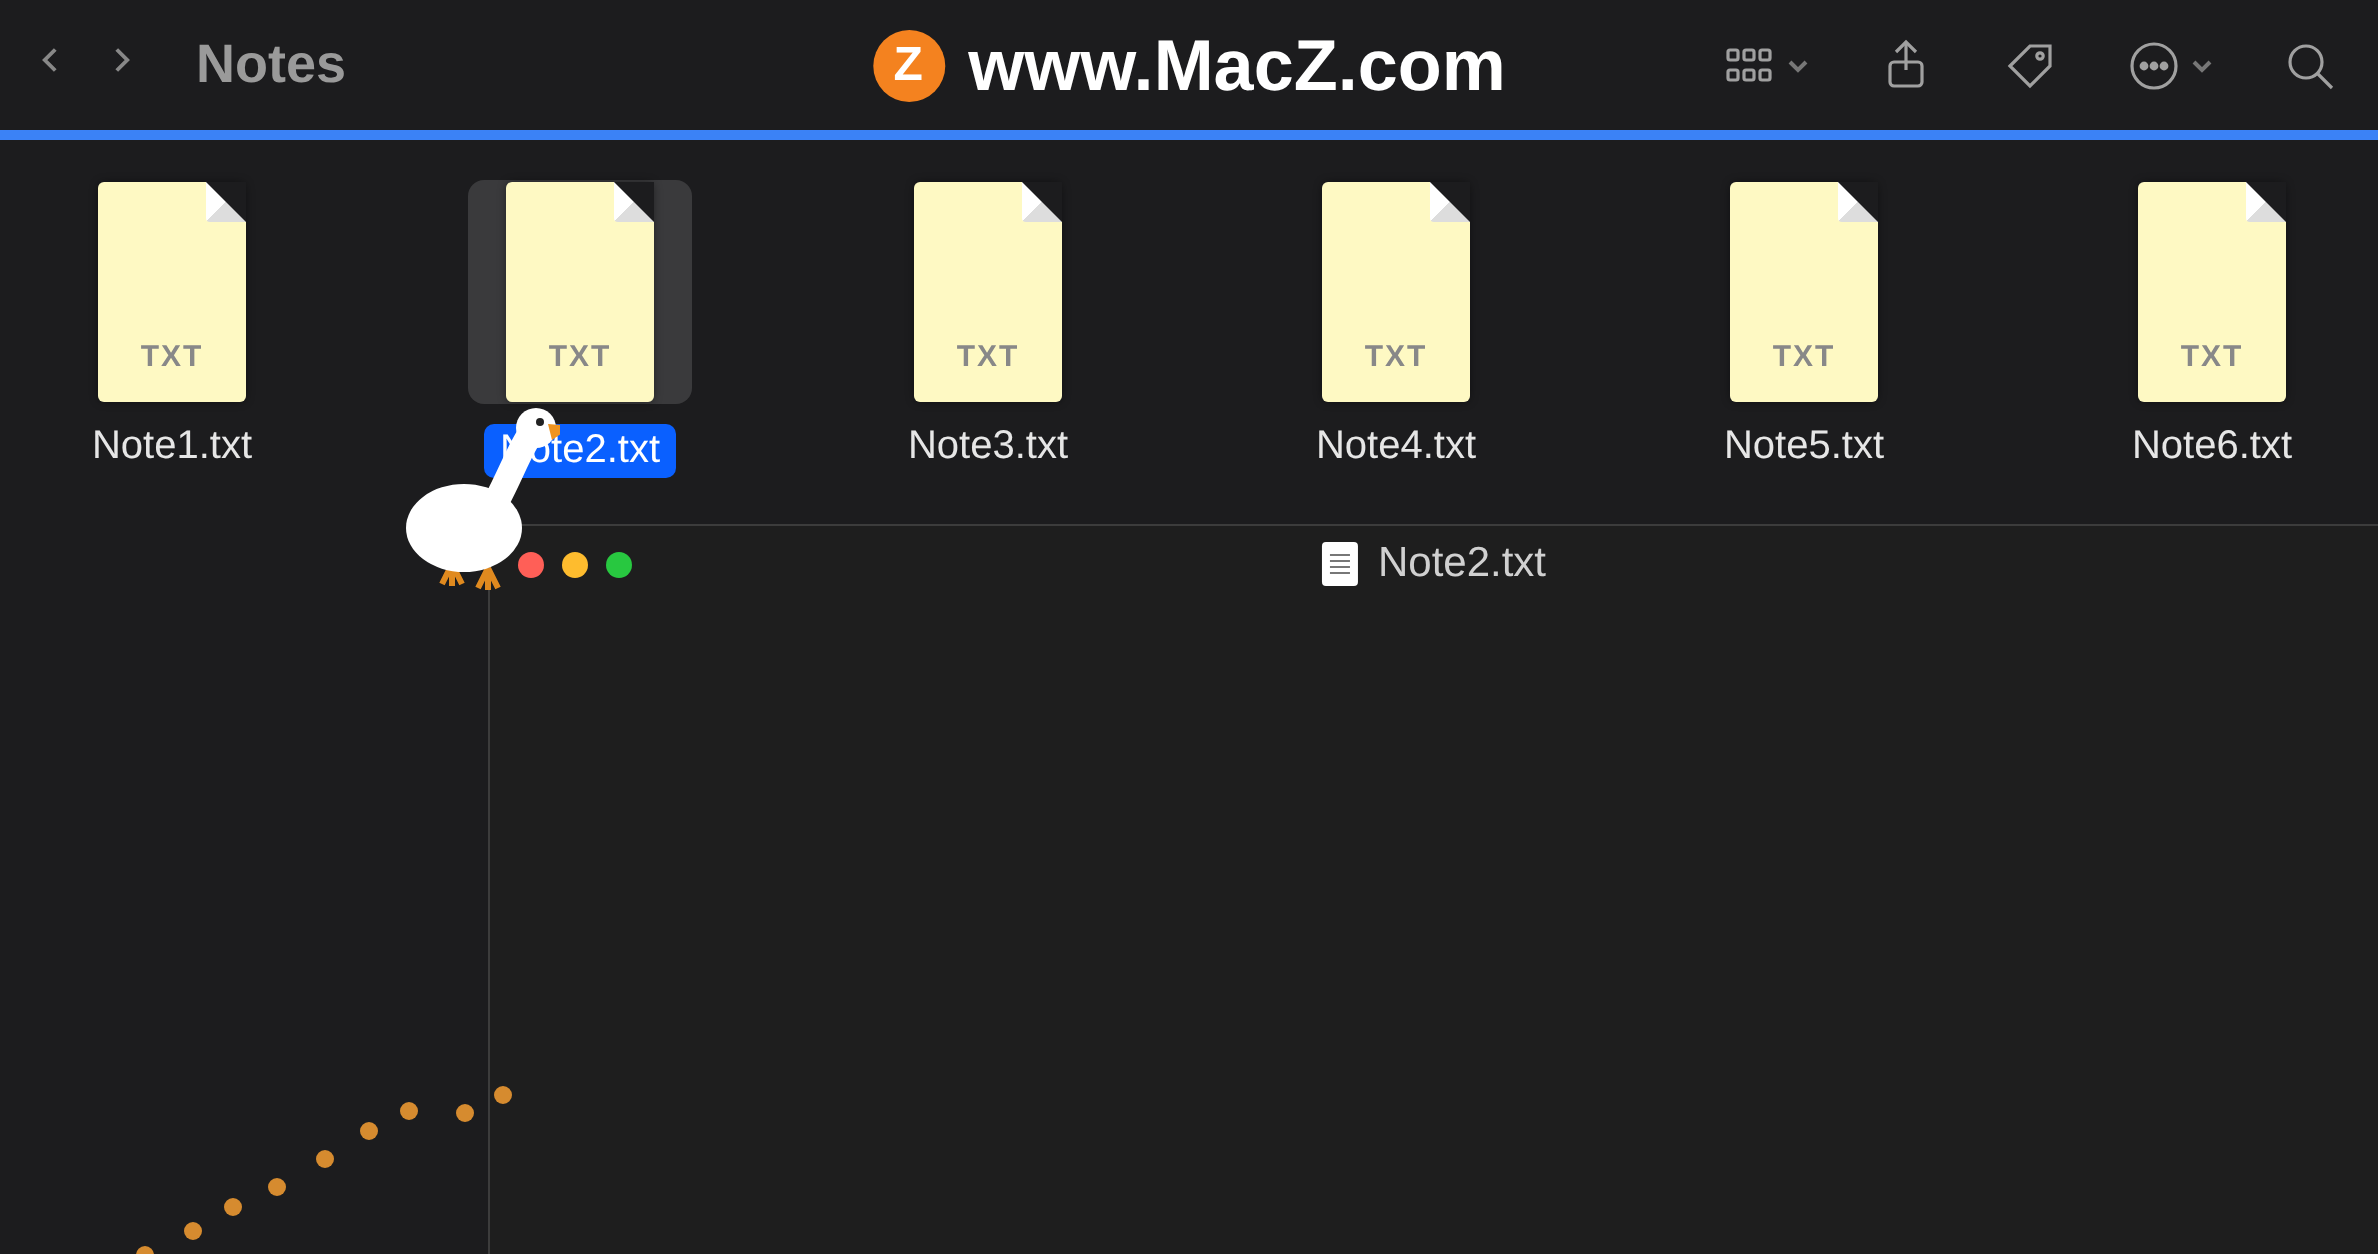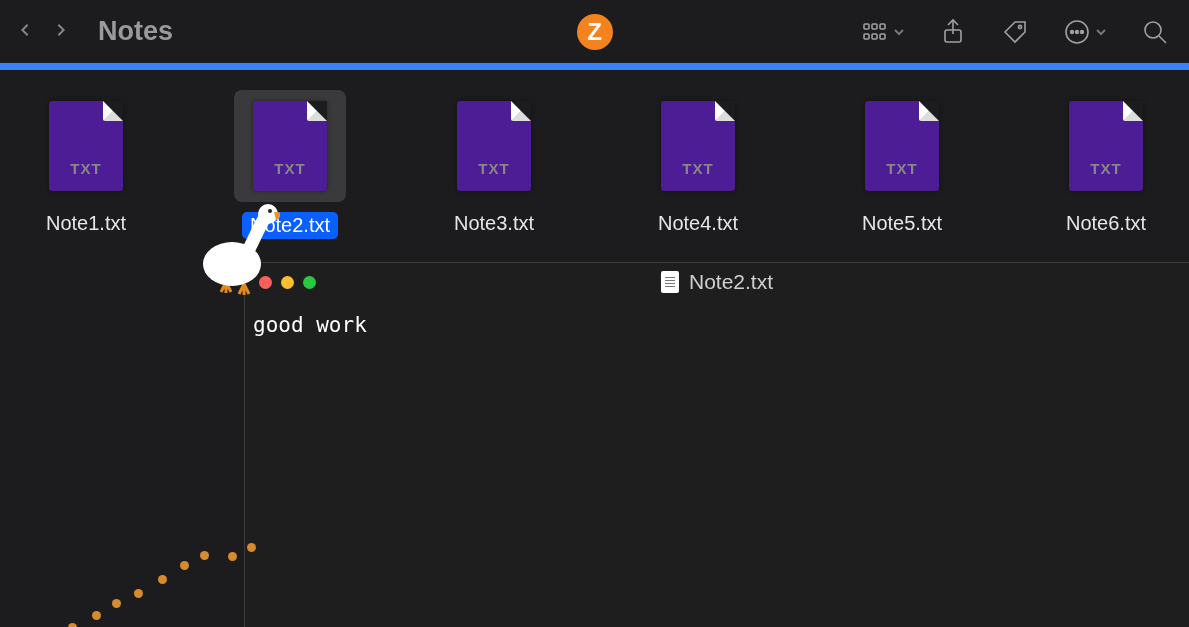"Notes" .toolbar { border-bottom: 7px solid #3b82f6 -> 5px solid #3b82f6 }
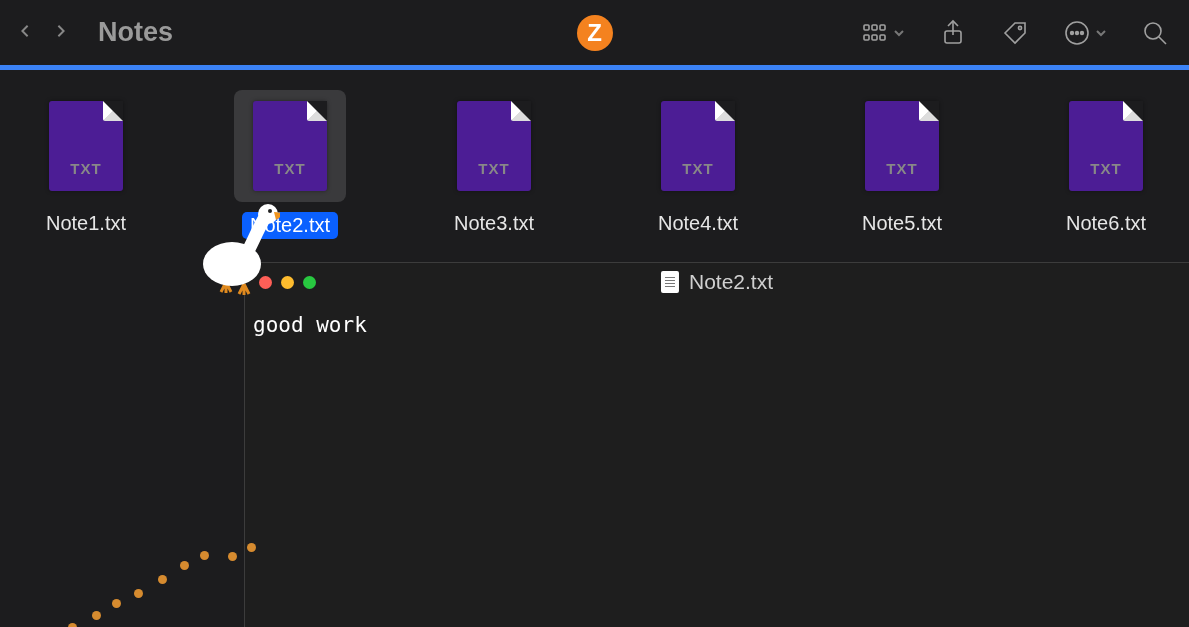"www.MacZ.com" span { html: none -> <span>www.MacZ.com</span> }
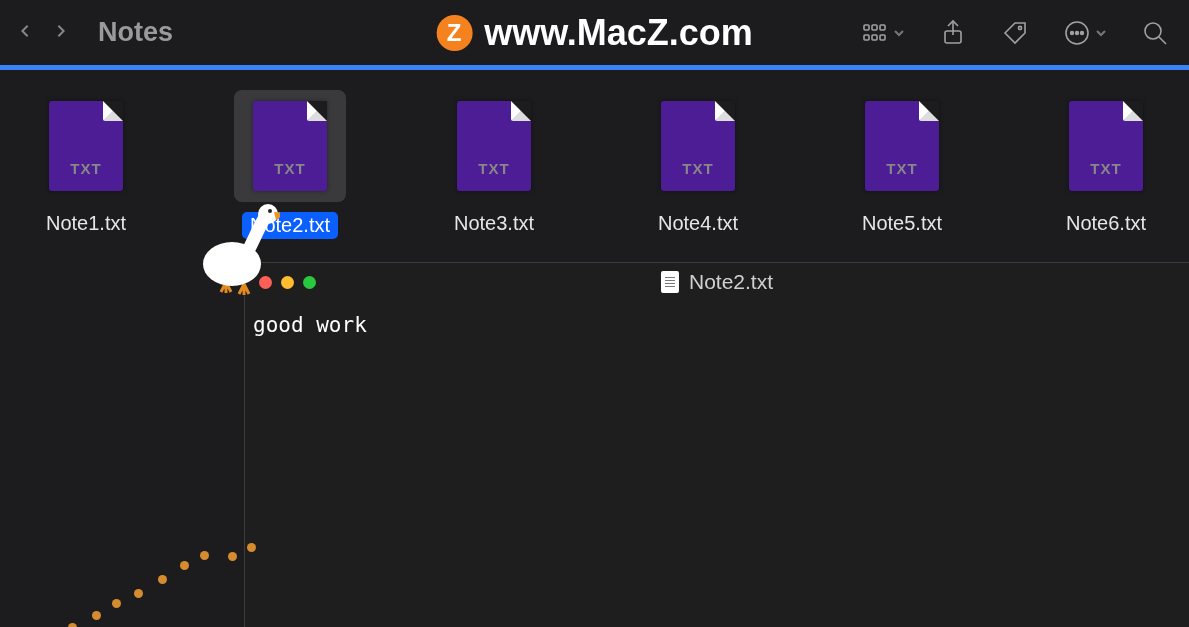"TXT" .file-page { background: #4c1d95 -> #fef9c3; height: 90px -> 110px }
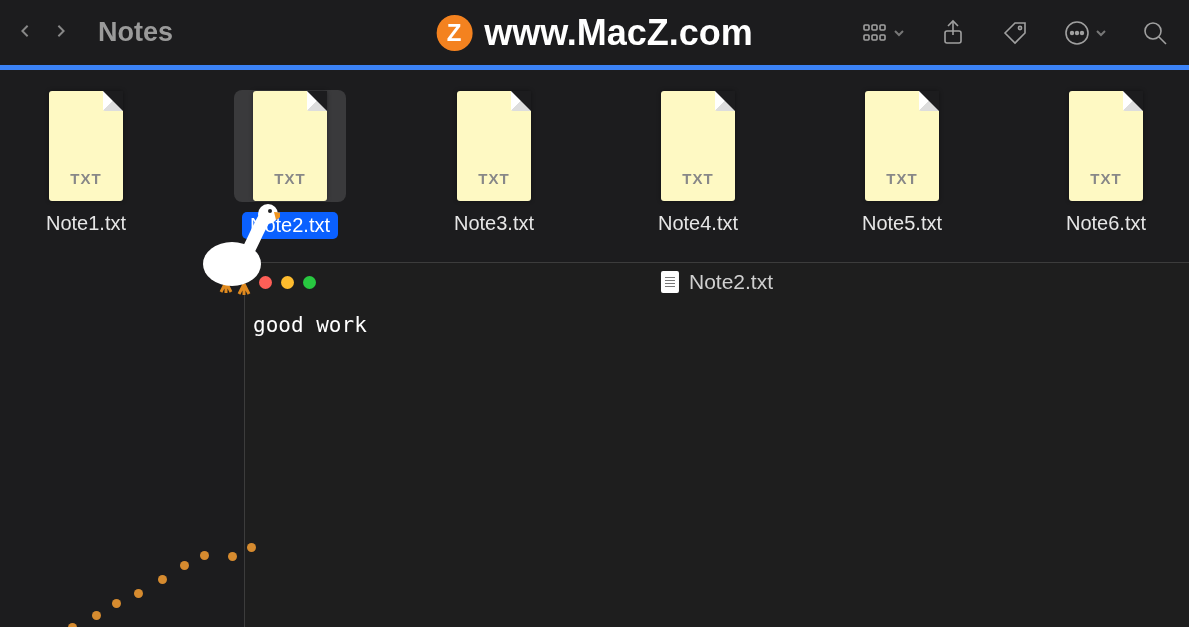"good work" div.preview-body { html: <div> <div>good work</div> </div> -> none }
